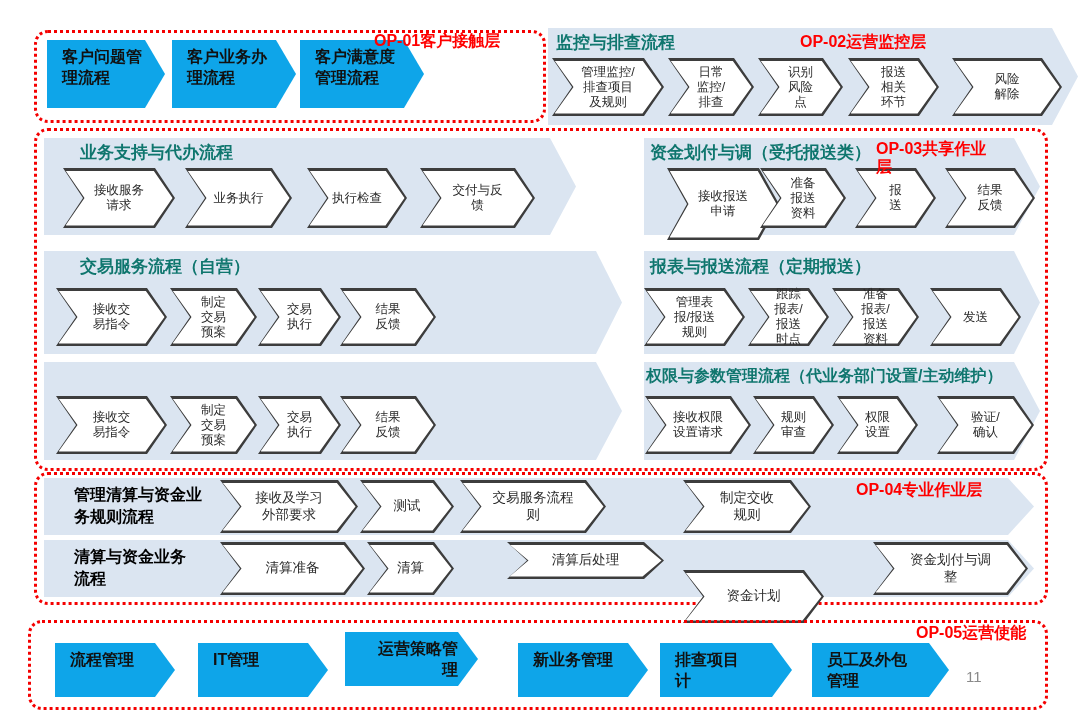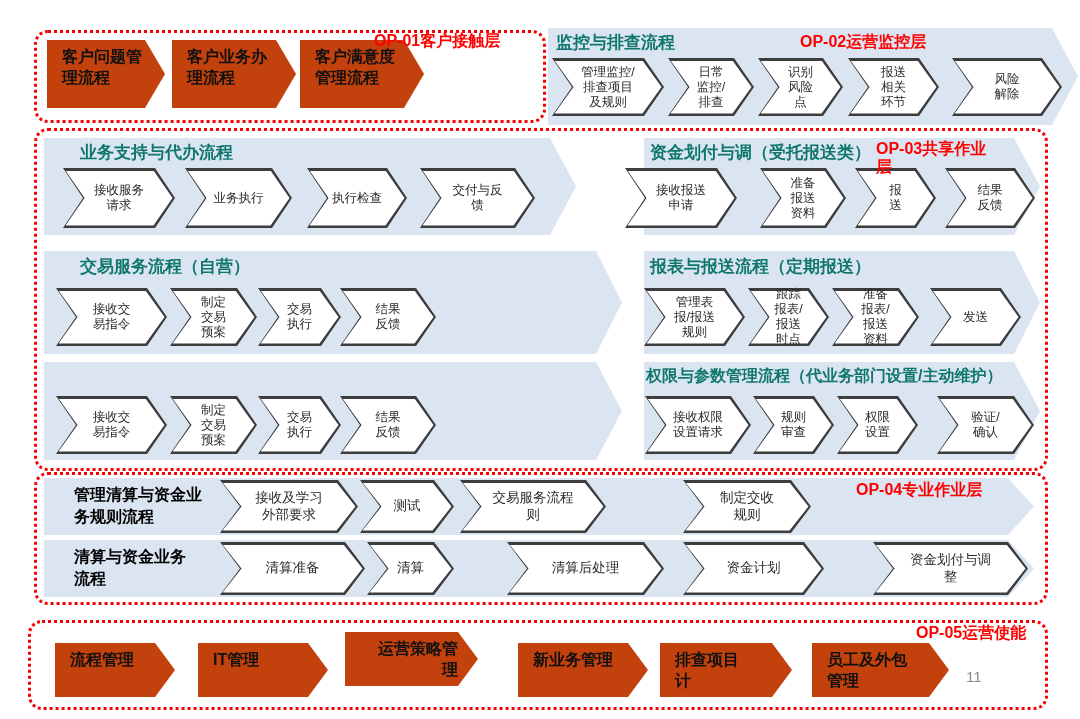"客户问题管" .solid-item { background: #c2410c -> #0ea5e9 }
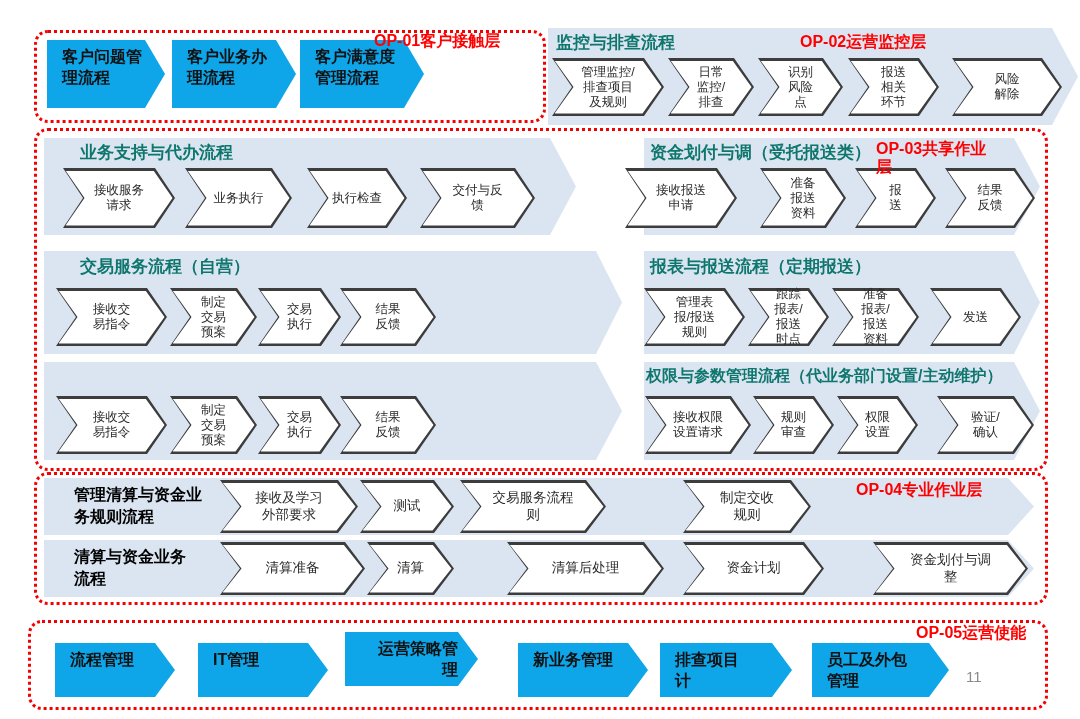"接收报送" div.chev { height: 60px -> 72px; left: 625px -> 667px }
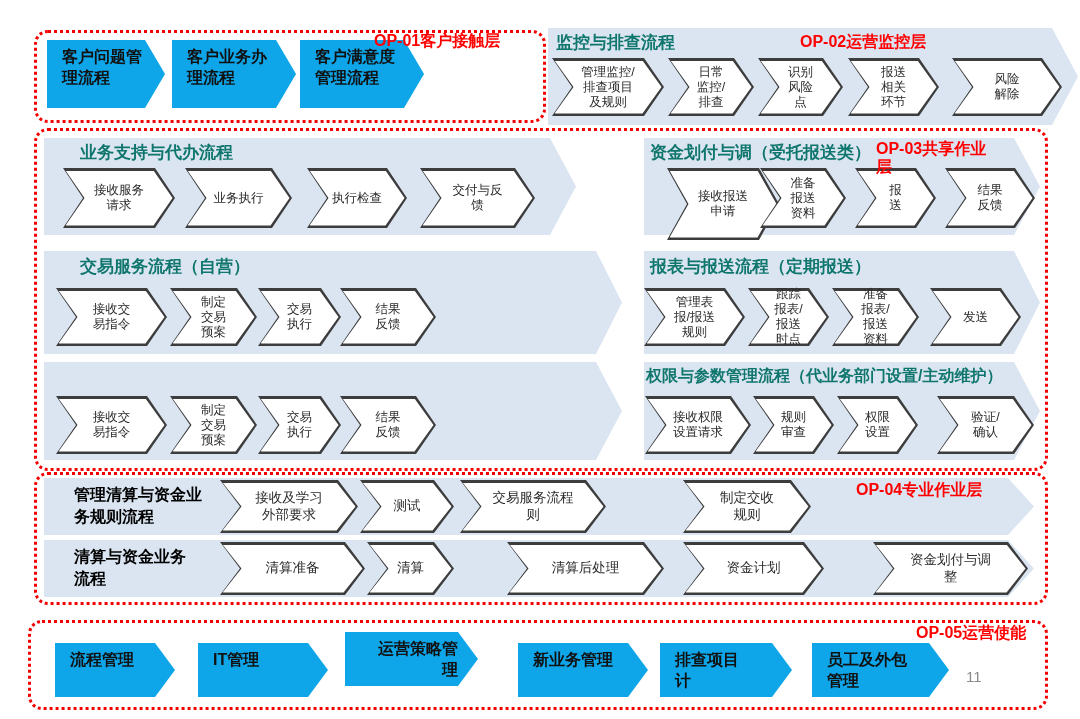"清算后处理" div.chev { height: 53px -> 37px }
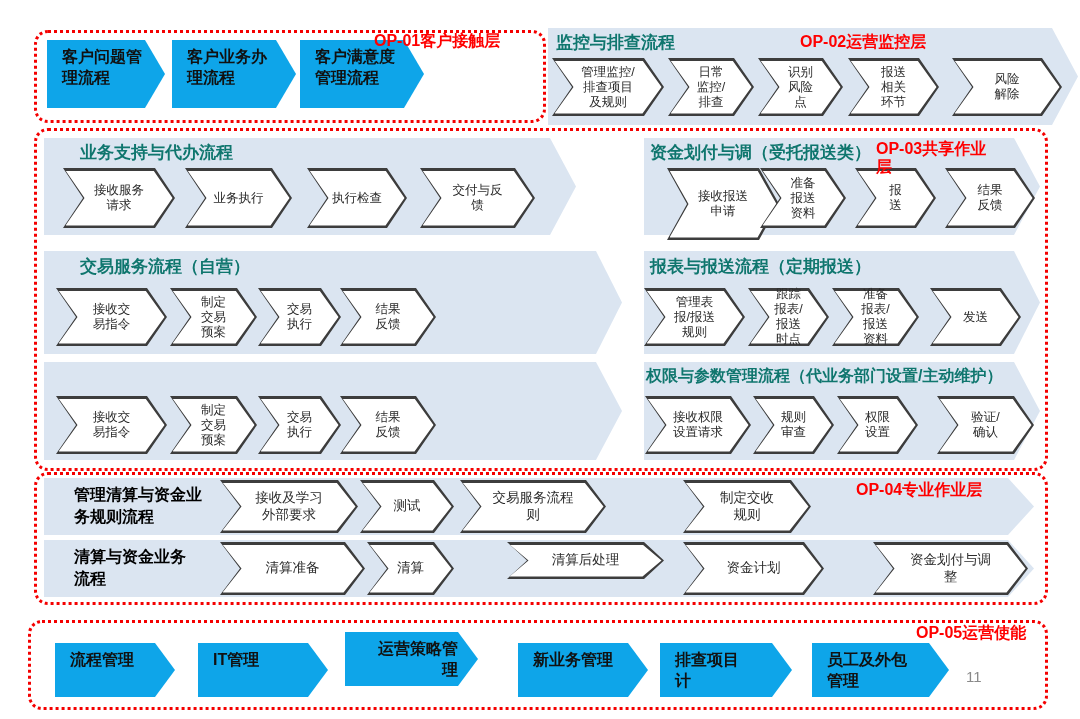"资金计划" div.chev { top: 542px -> 570px }
